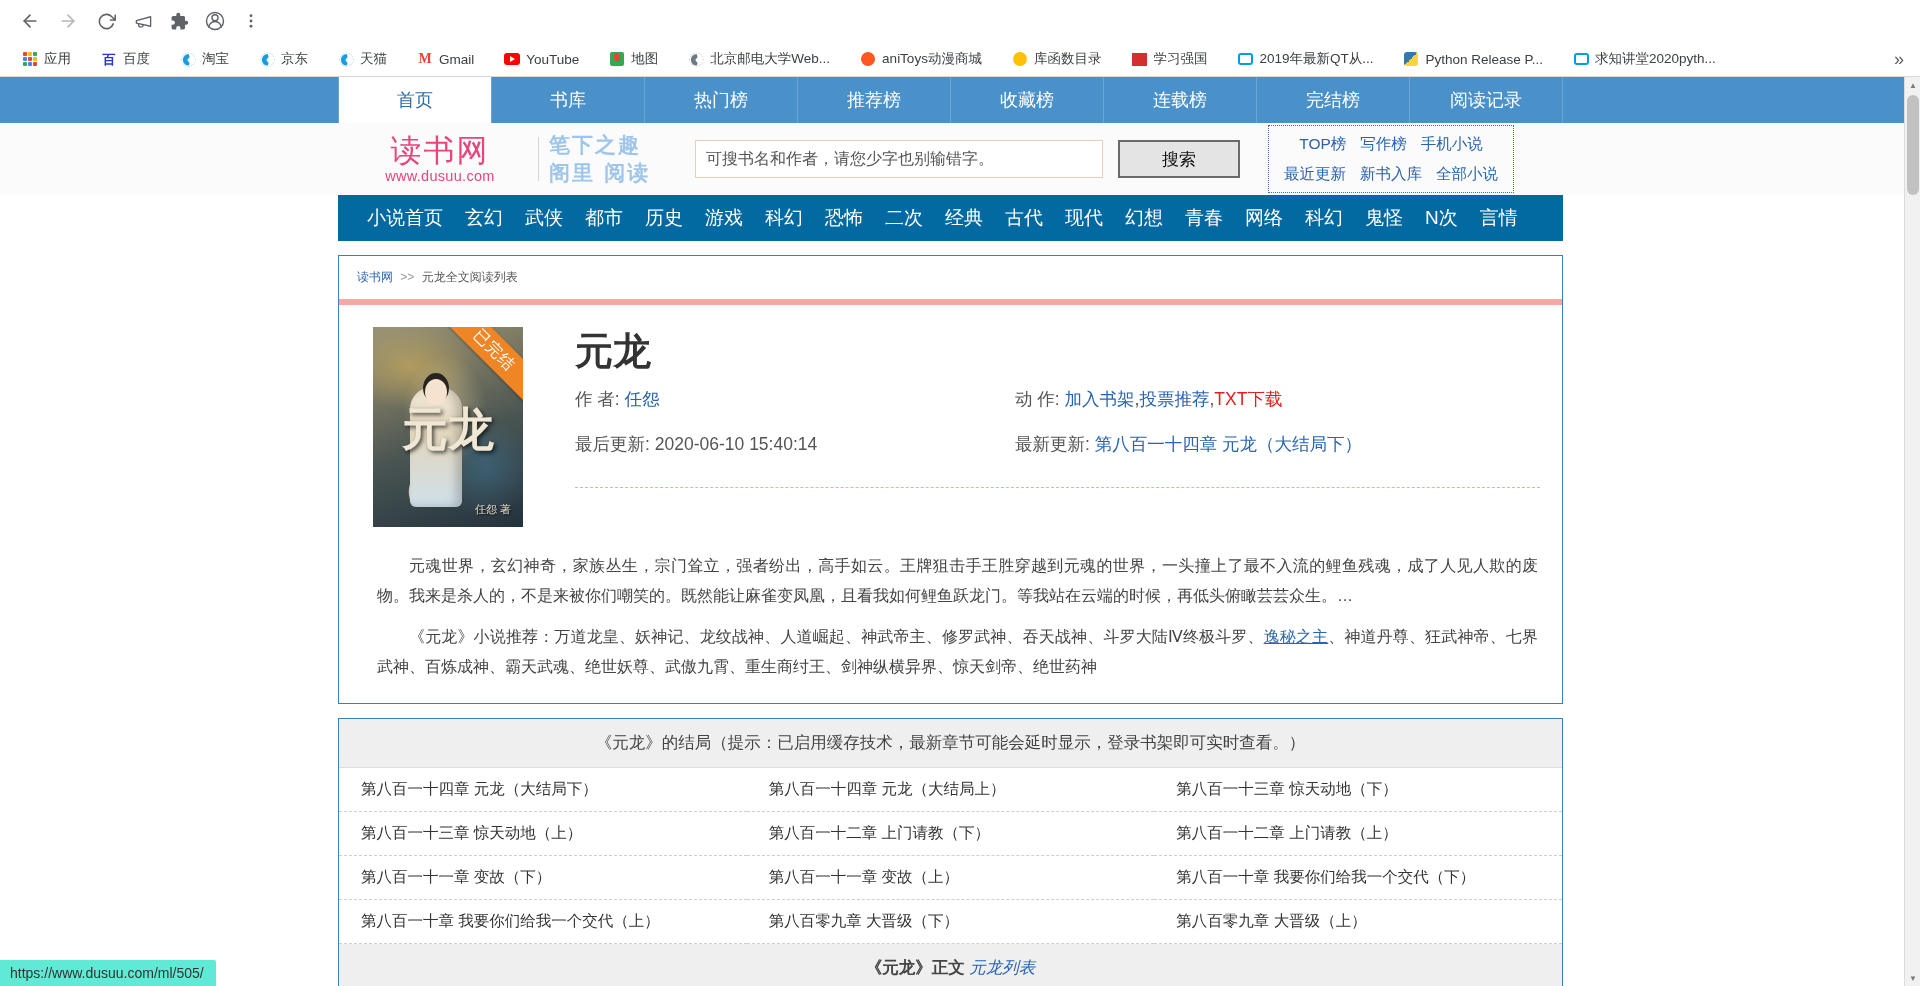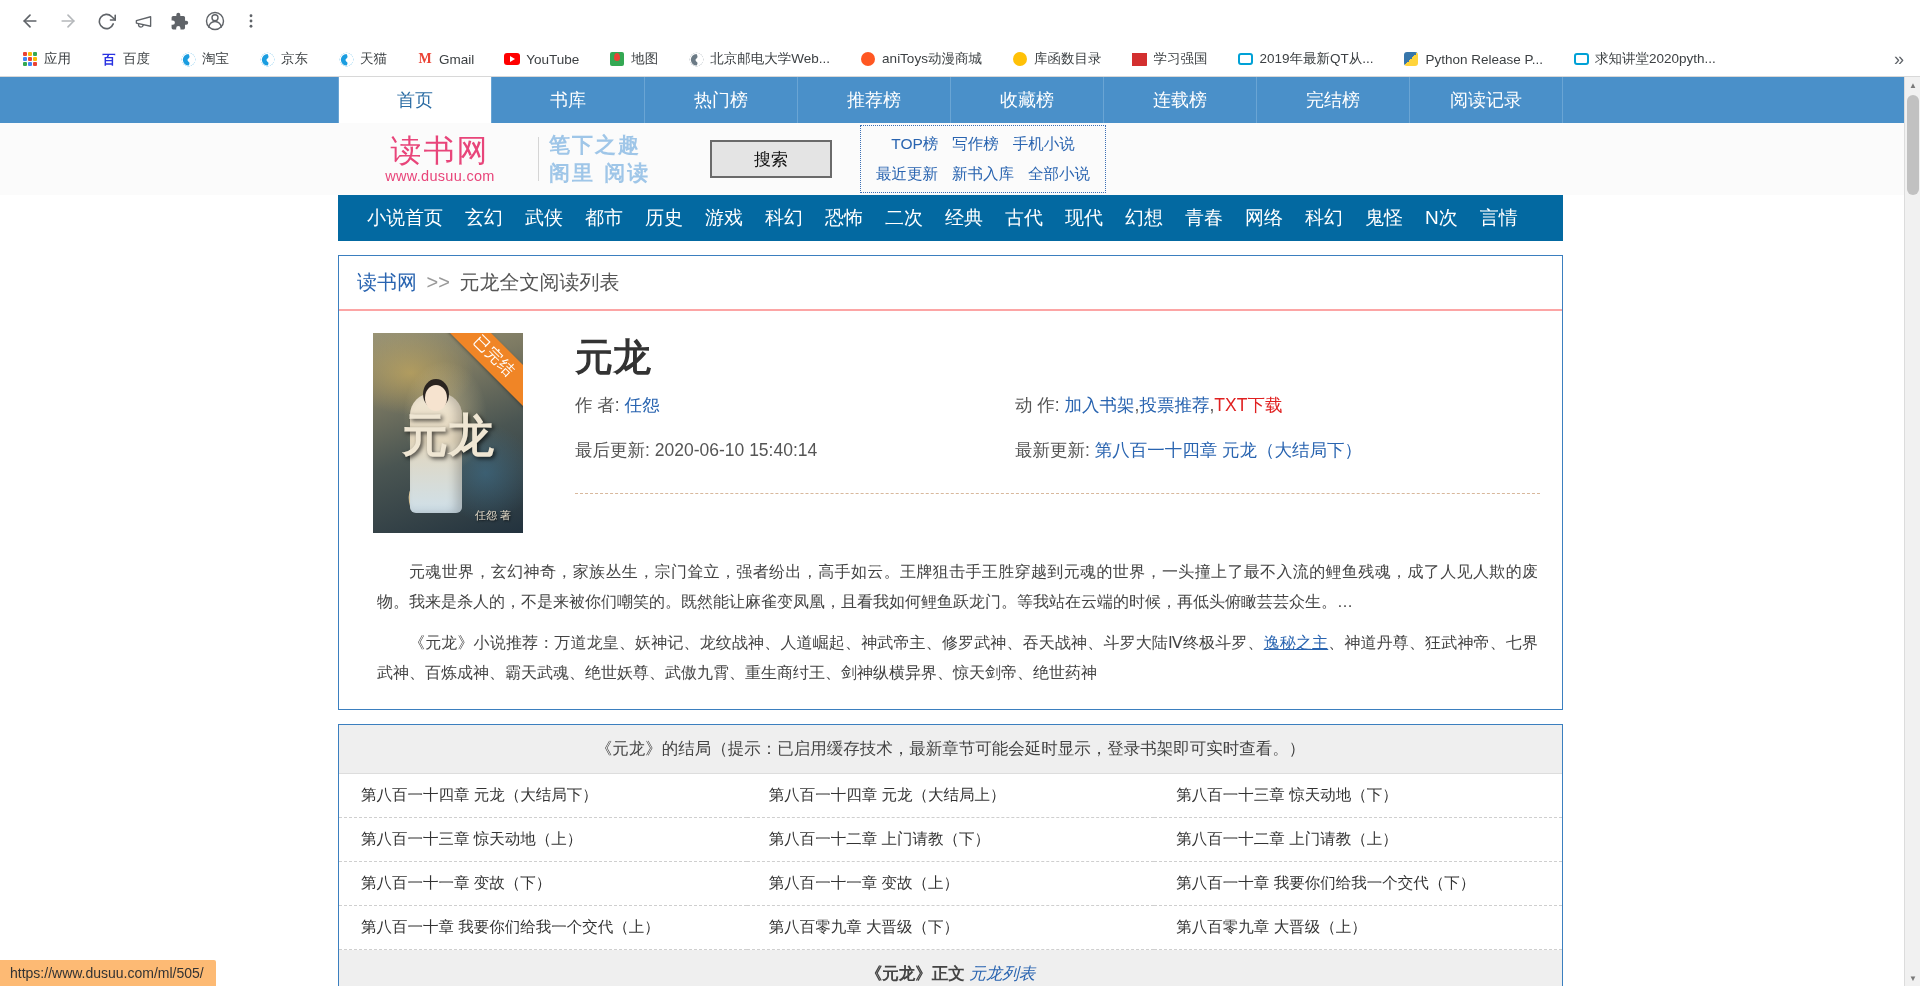"可搜书名和作者，请您少字也别输错字。" input.search-input { html: none -> <input> }
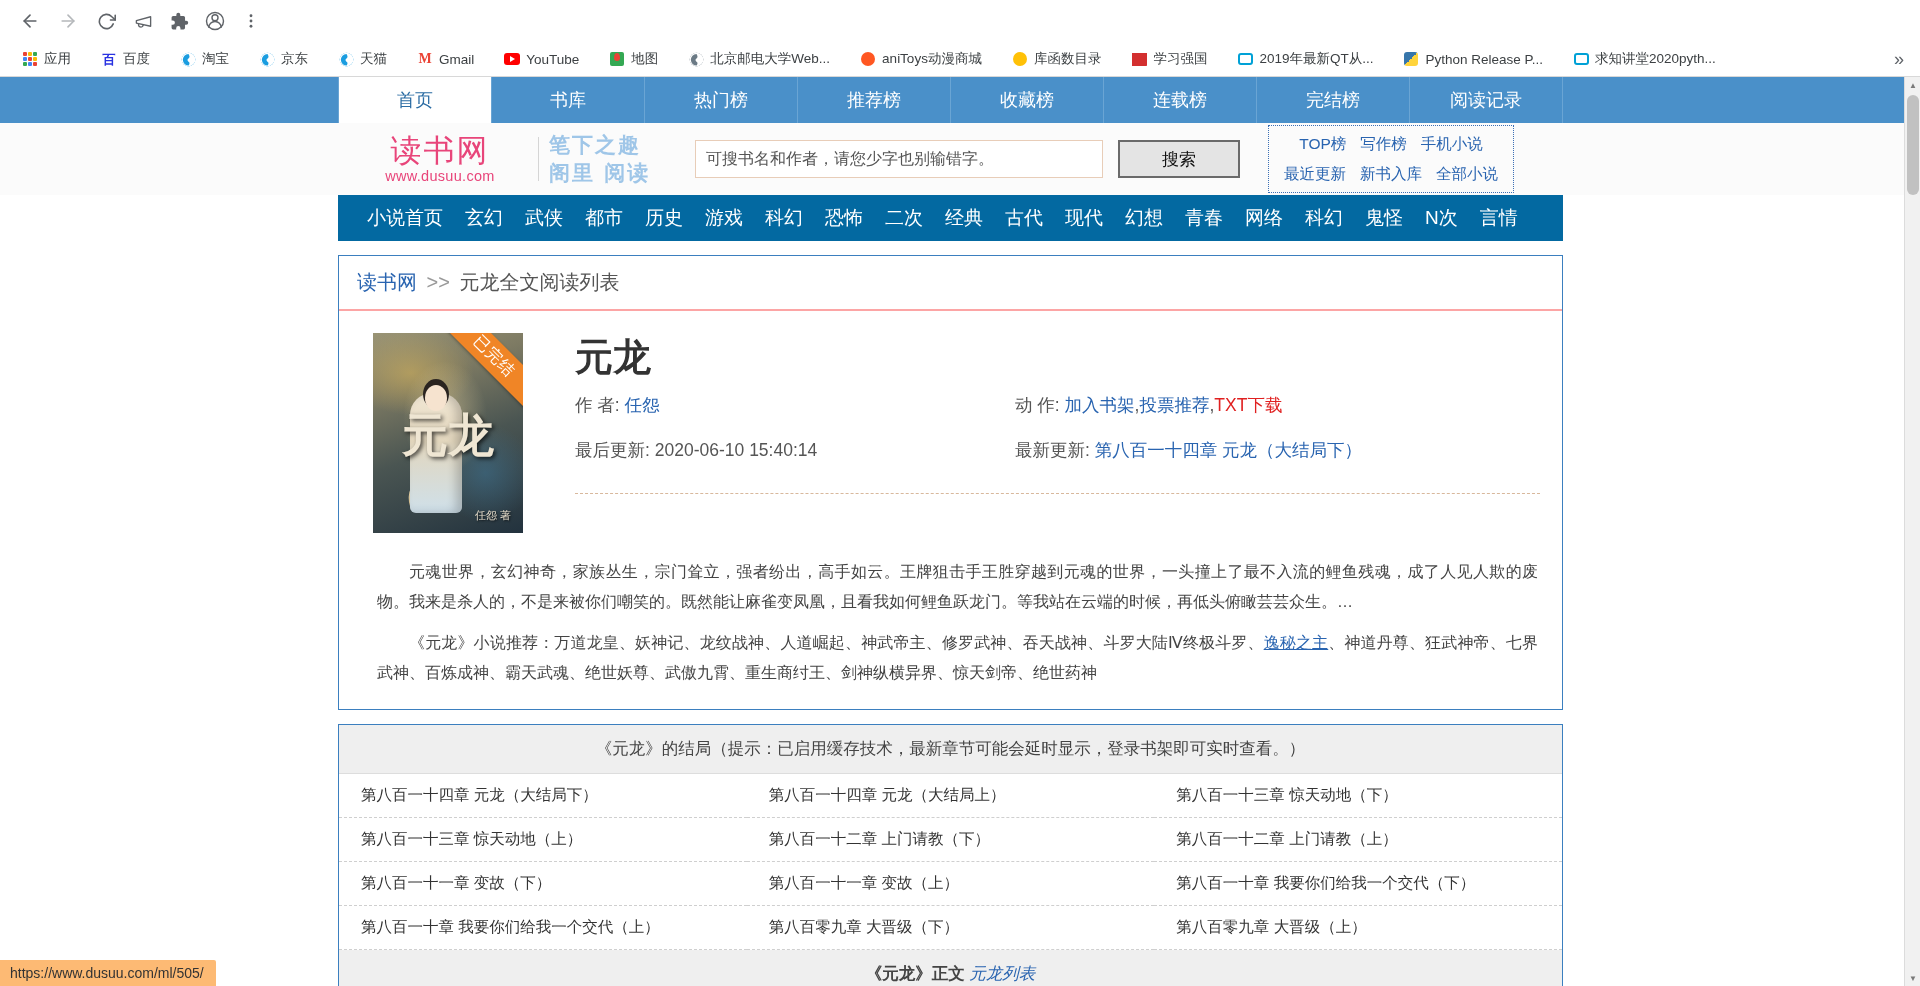"读书网 >> 元龙全文阅读列表" .breadcrumb { border-bottom: 2px solid #fca5a5 -> 6px solid #fca5a5; font-size: 20px -> 12px }
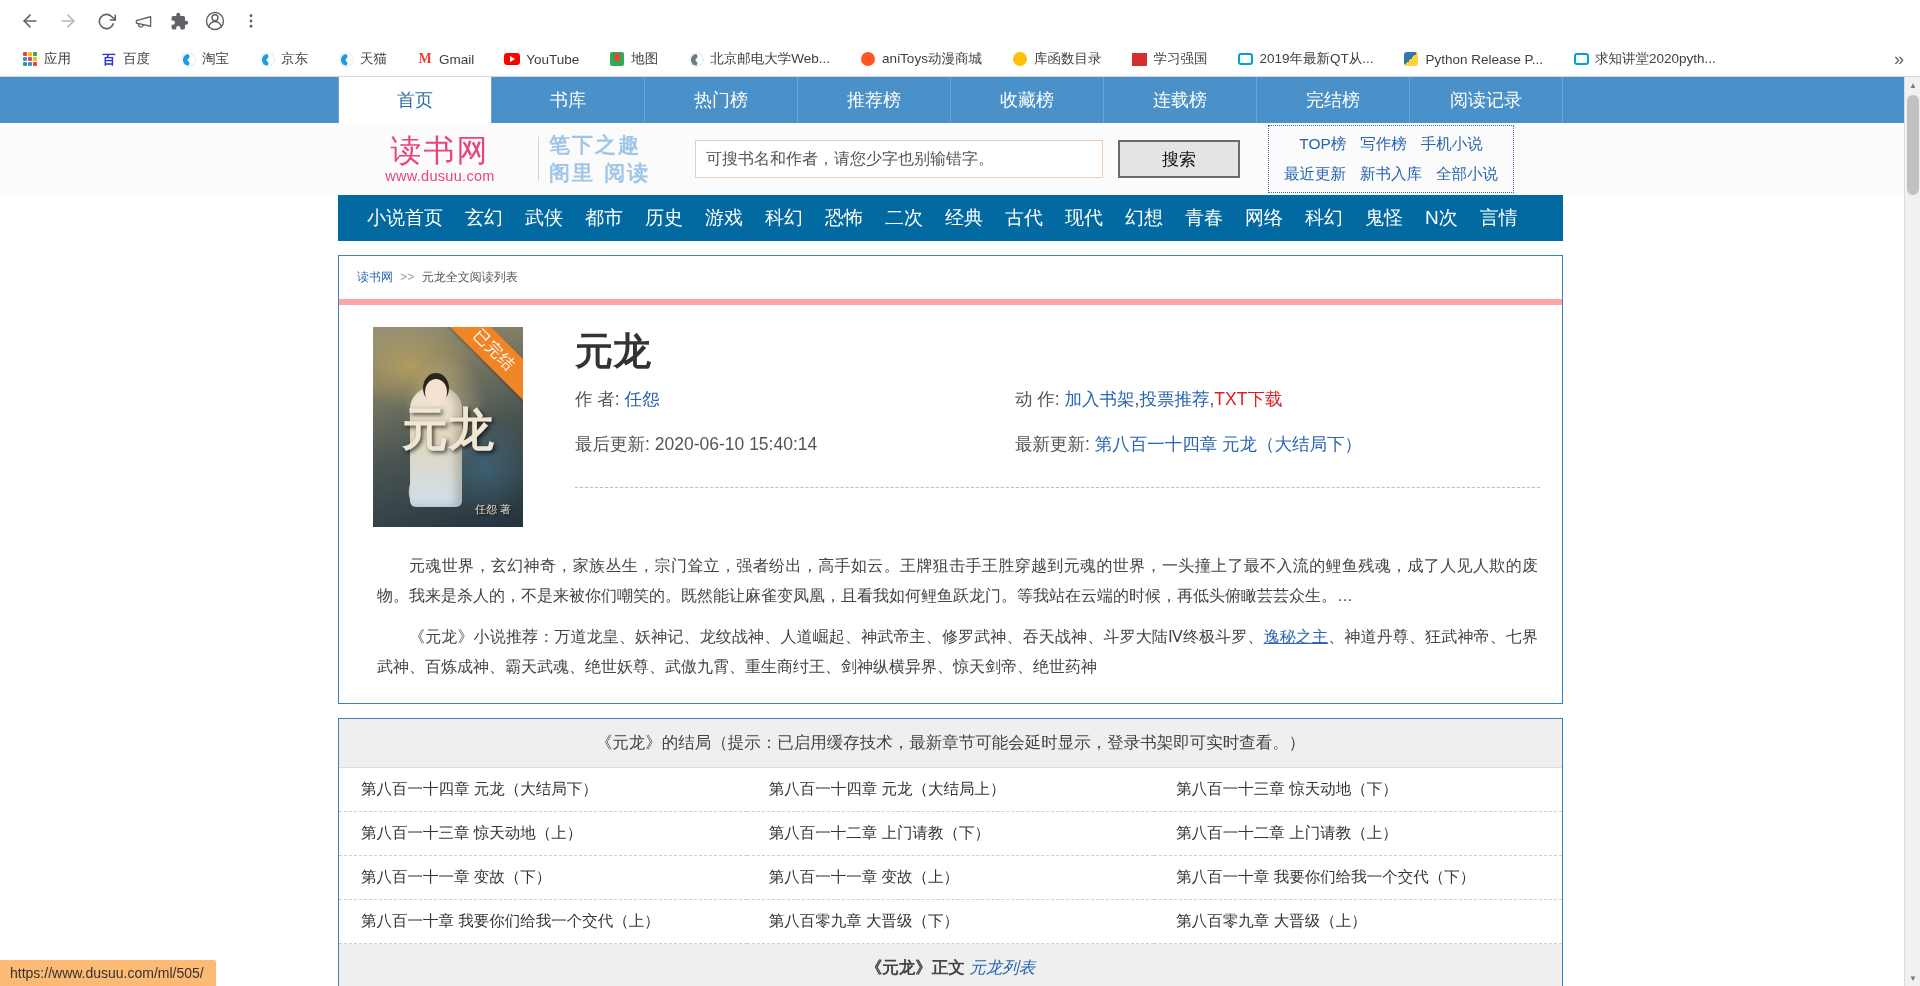"https://www.dusuu.com/ml/505/" .statusbar { background: #fdba74 -> #5eead4 }
